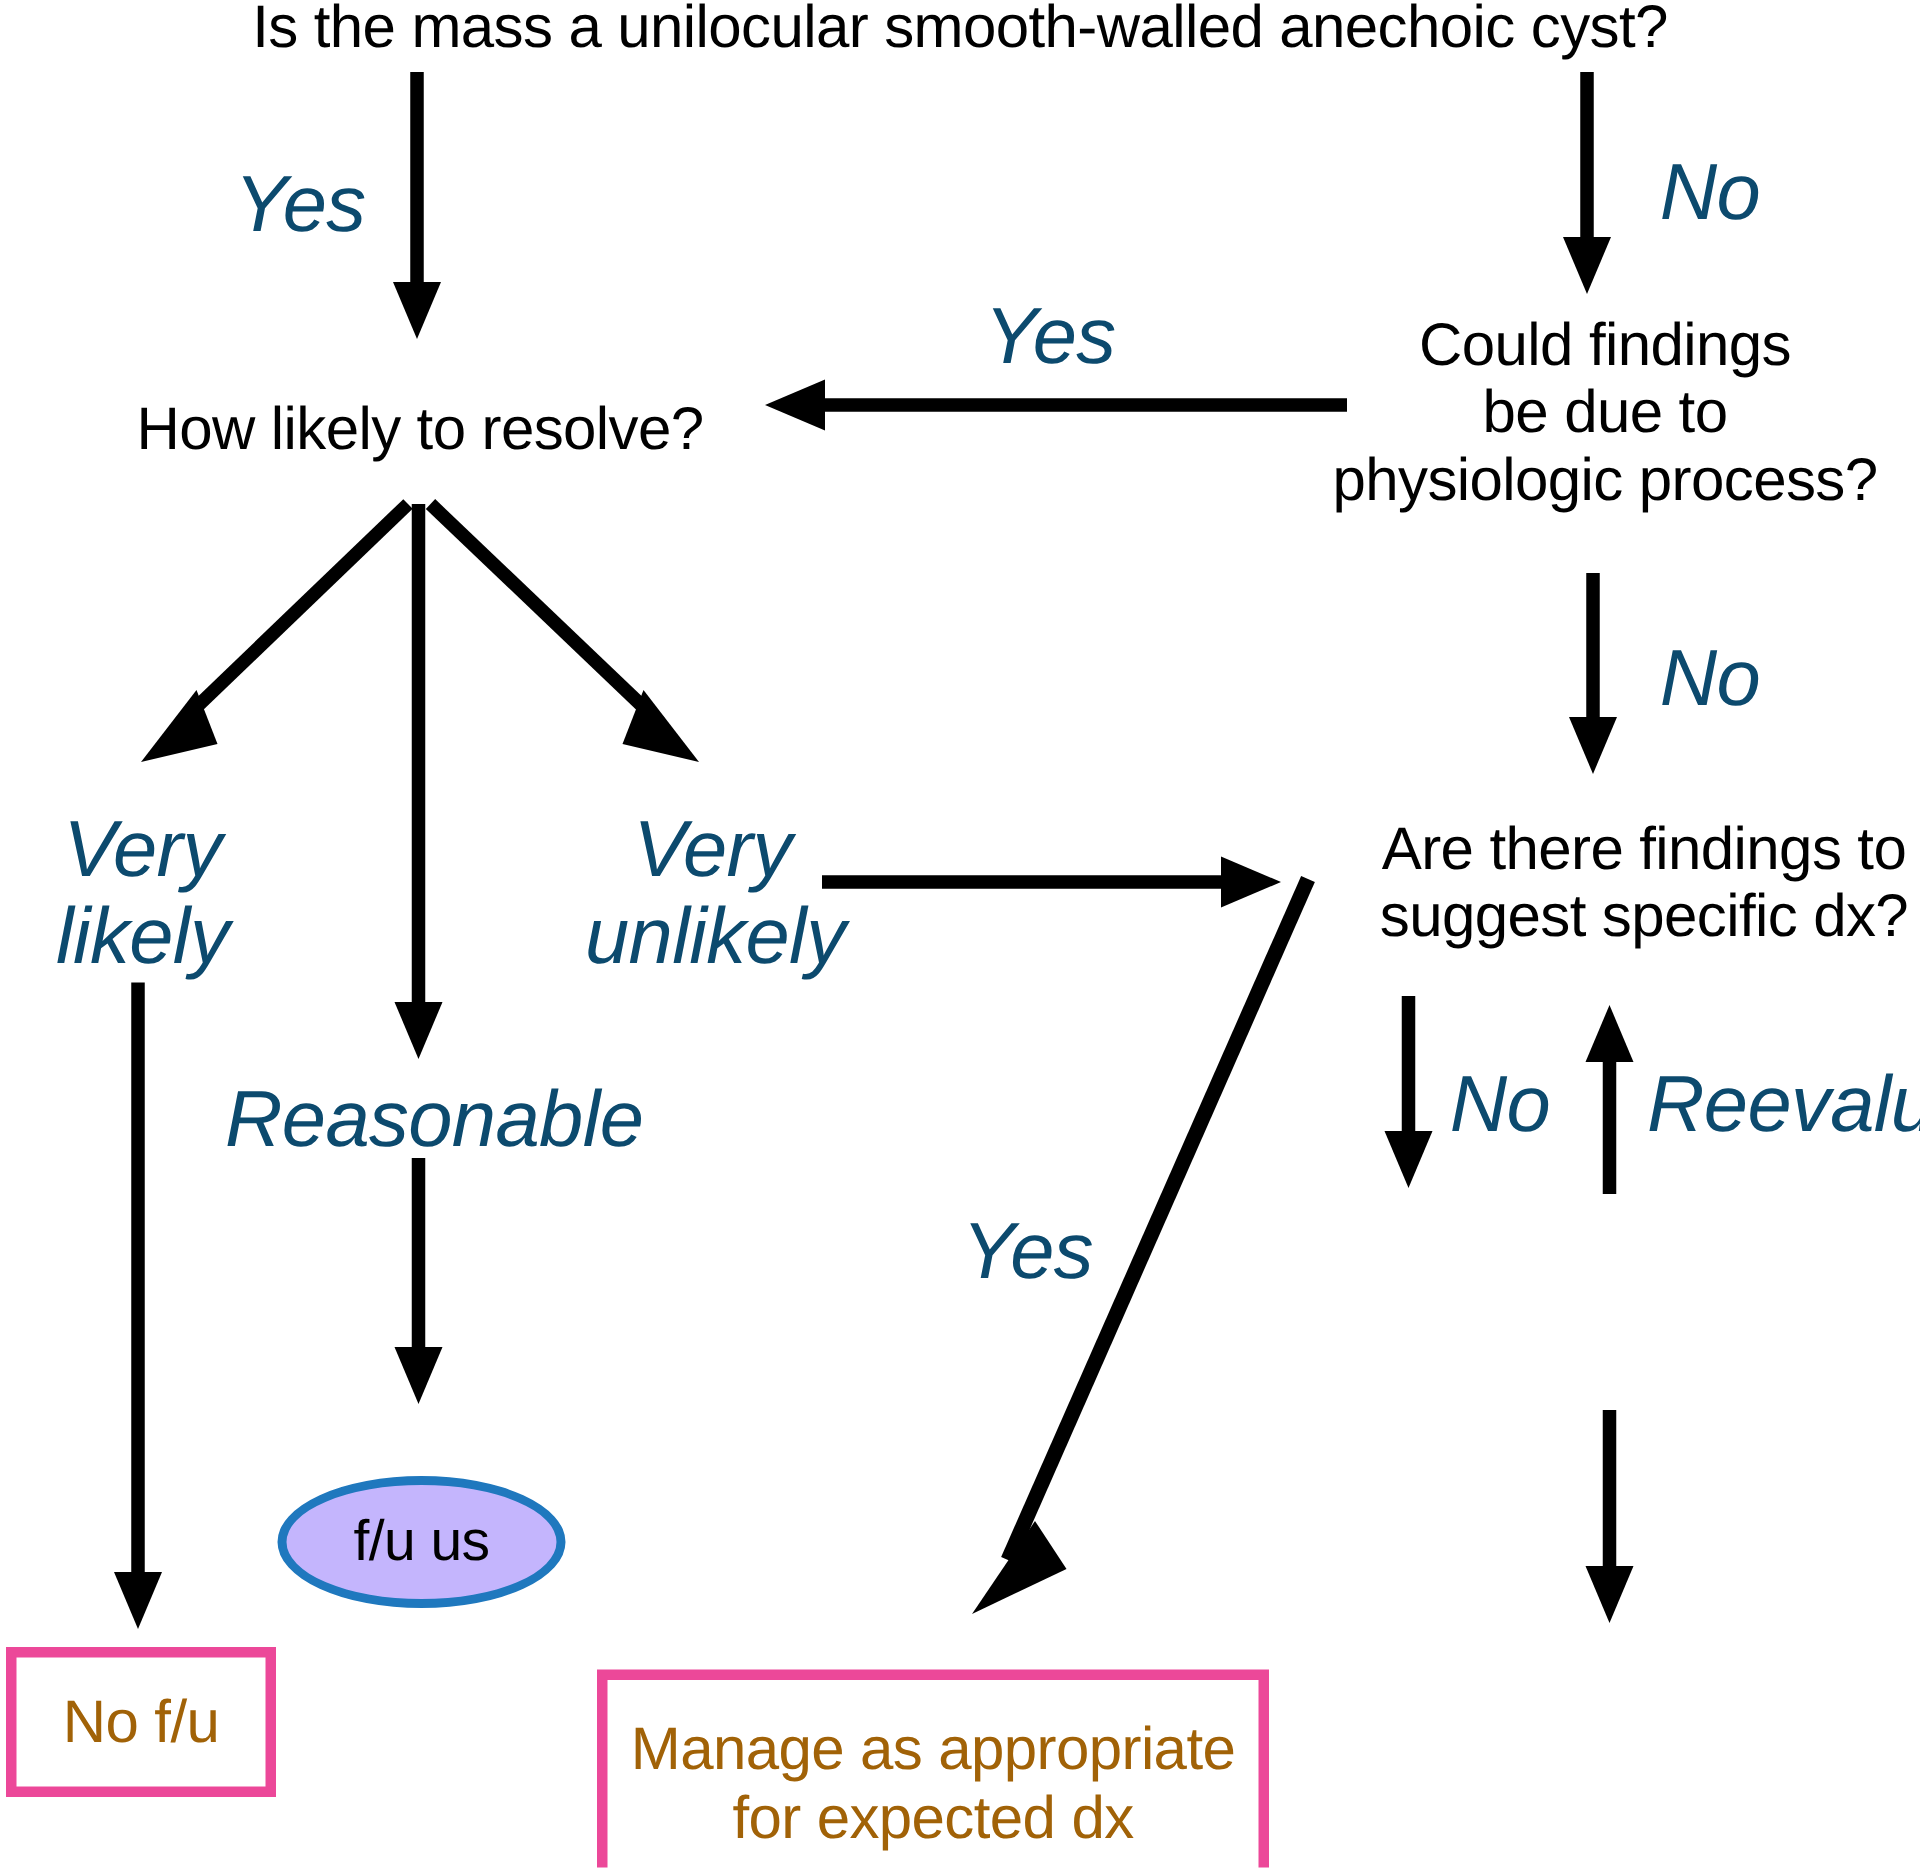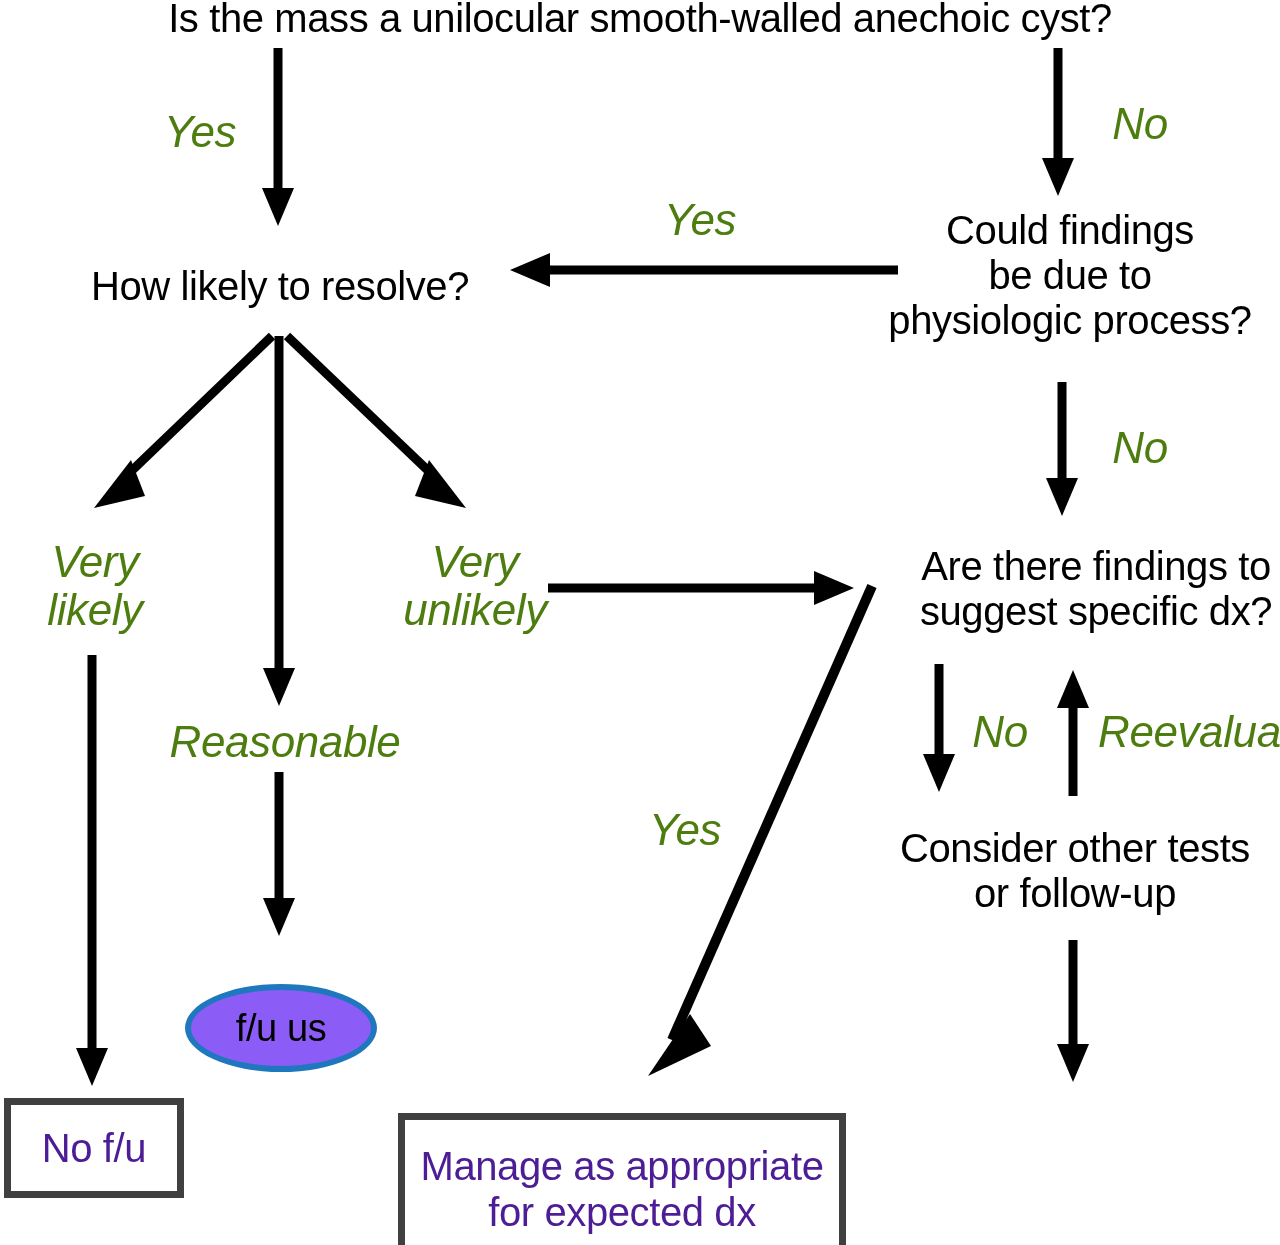"Yes" .edge-label { color: #4d7c0f -> #0c4a6e; font-size: 44px -> 53px }
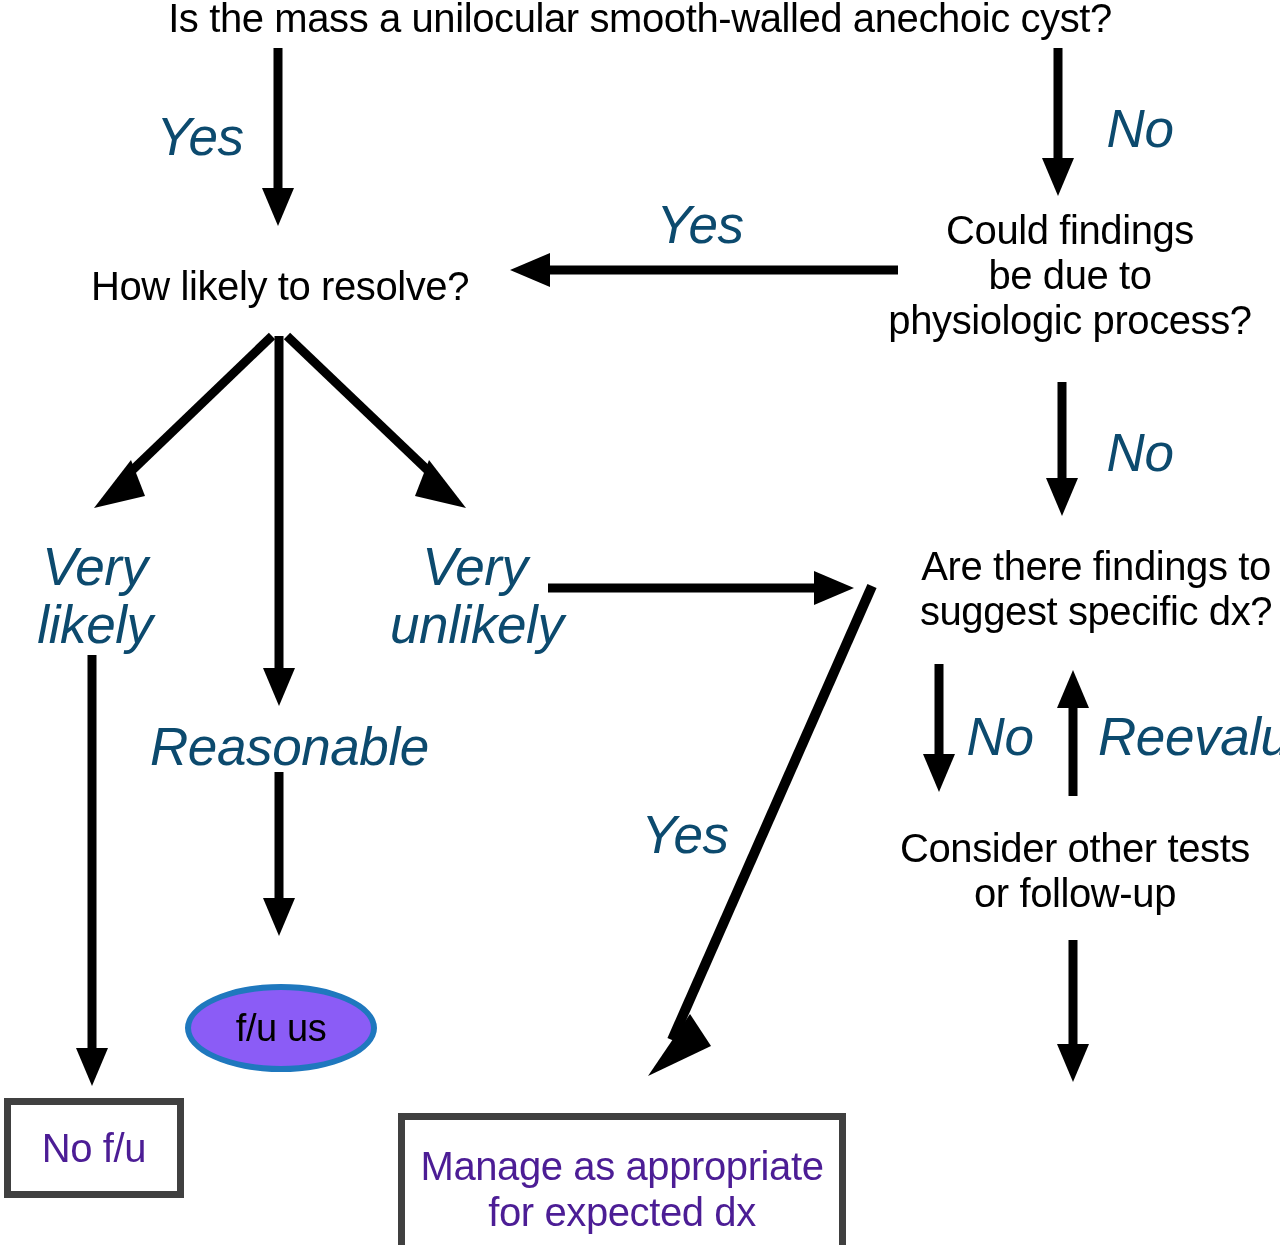"Consider other tests" div.node { html: <div>Consider other tests or follow-up</div> -> none }
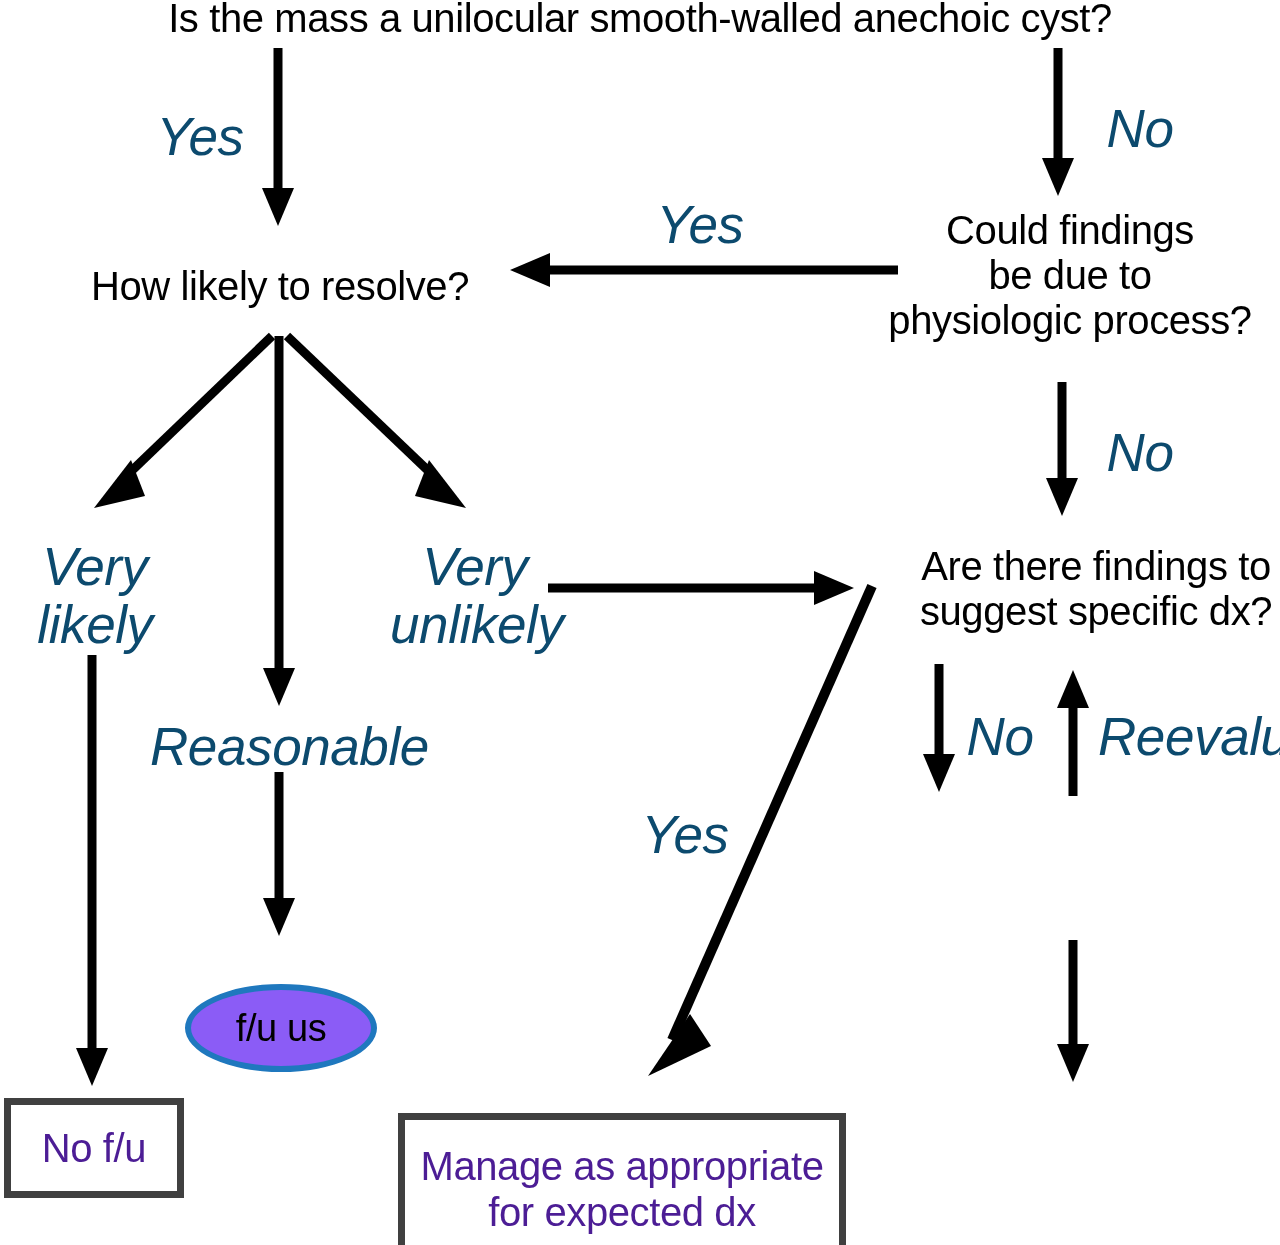"f/u us" .ellipse-node { background: #8b5cf6 -> #c4b5fd }
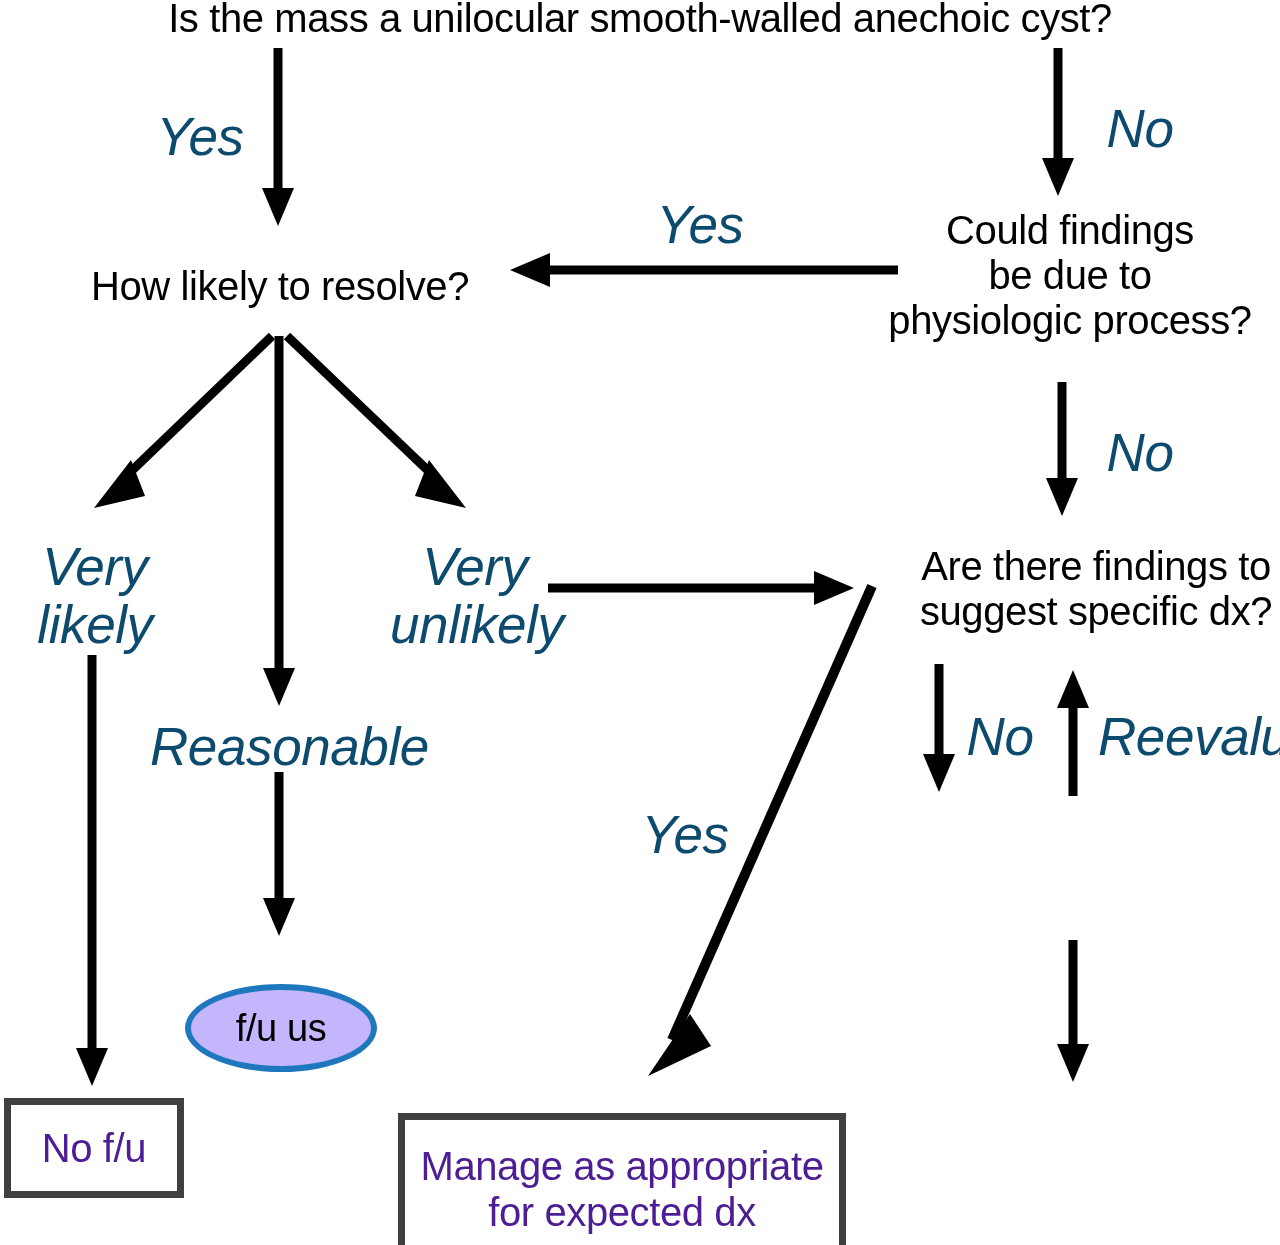"No f/u" .term-box { border: 7px solid #404040 -> 7px solid #ec4899; color: #4c1d95 -> #a16207 }
